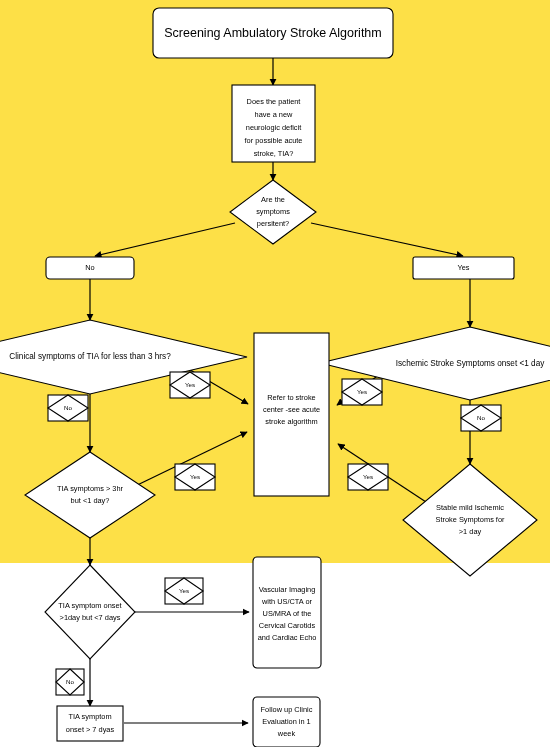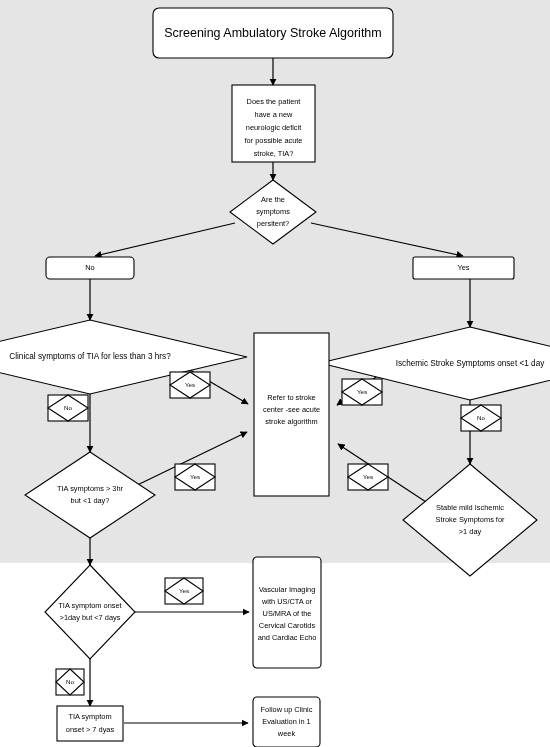"Screening Ambulatory Stroke Algorithm" #flowchart-root { background: #e5e5e5 -> #fde047 }
